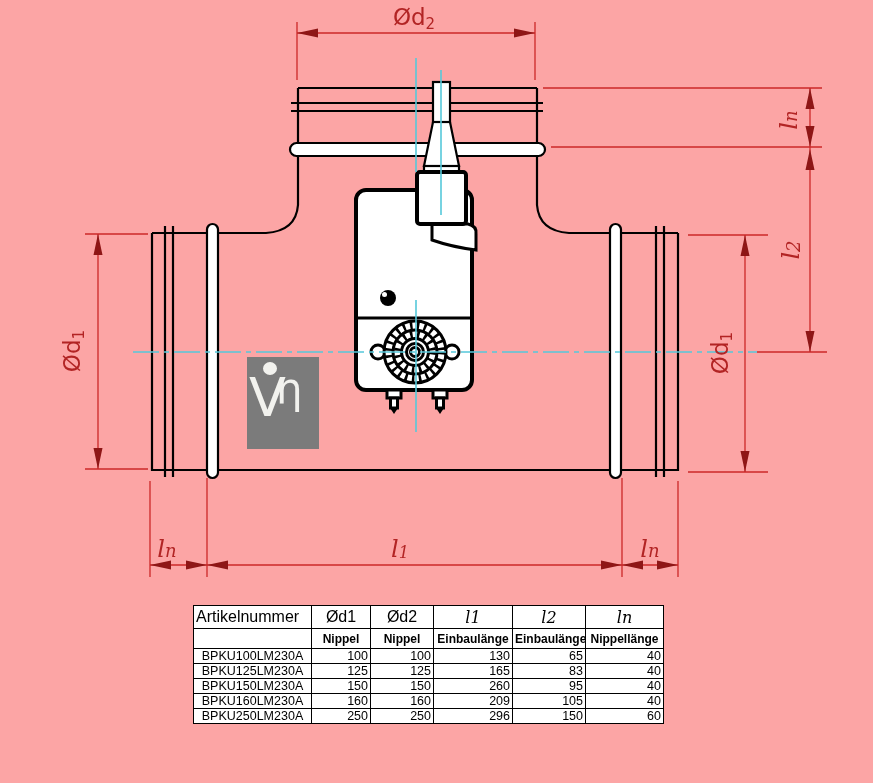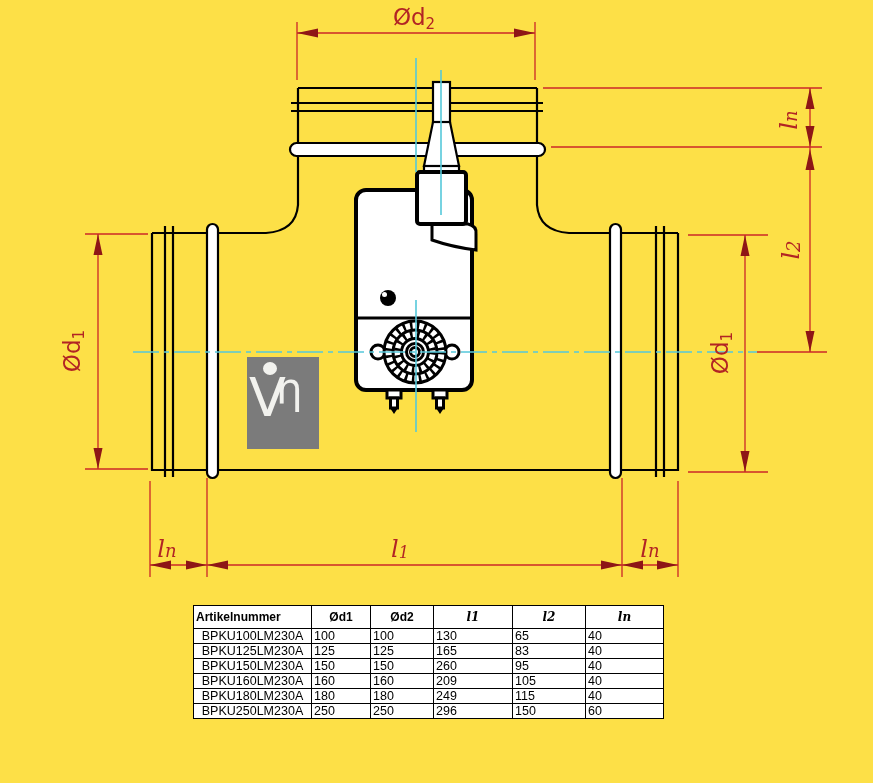"Ød2" #stage { background: #fde047 -> #fca5a5 }
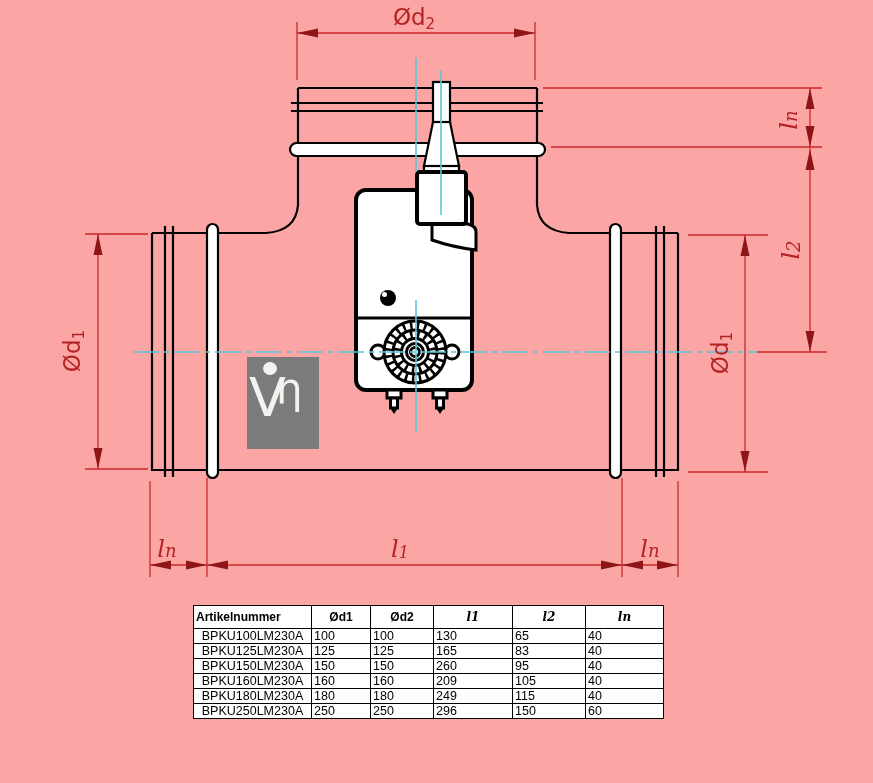"Artikelnummer" #dimtable .hrow th { font-size: 12px -> 16px; font-weight: bold -> normal }
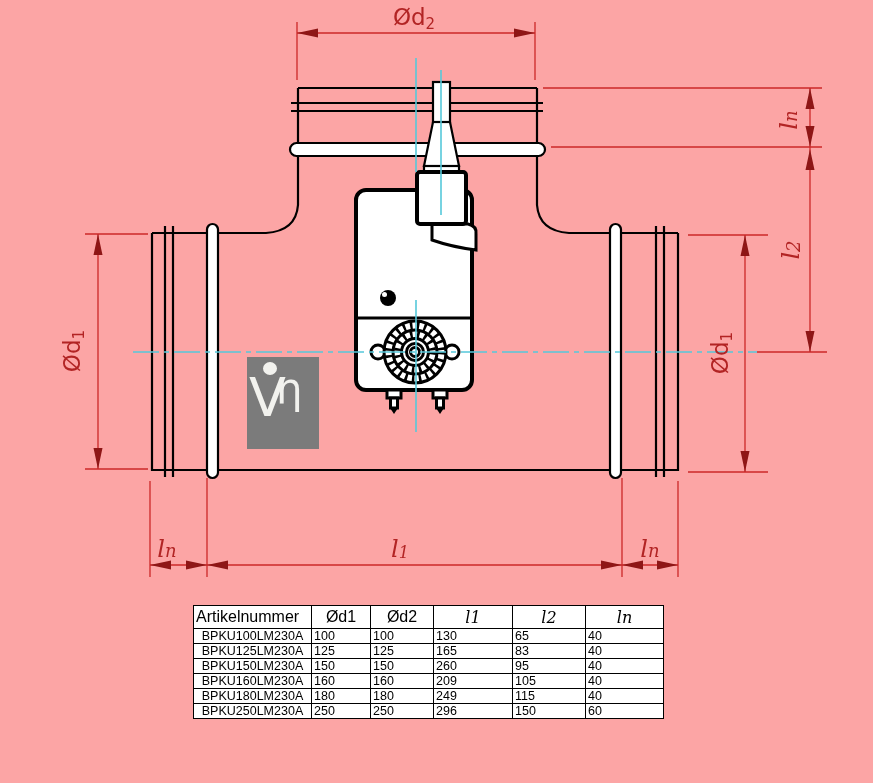"Nippel" tr.srow { html: none -> <tr> <th></th> <th>Nippel</th> <th>Nippel</th> <th>Einbaulänge</th> <th>Einbaulänge</th> <th>Nippellänge</th> </tr> }
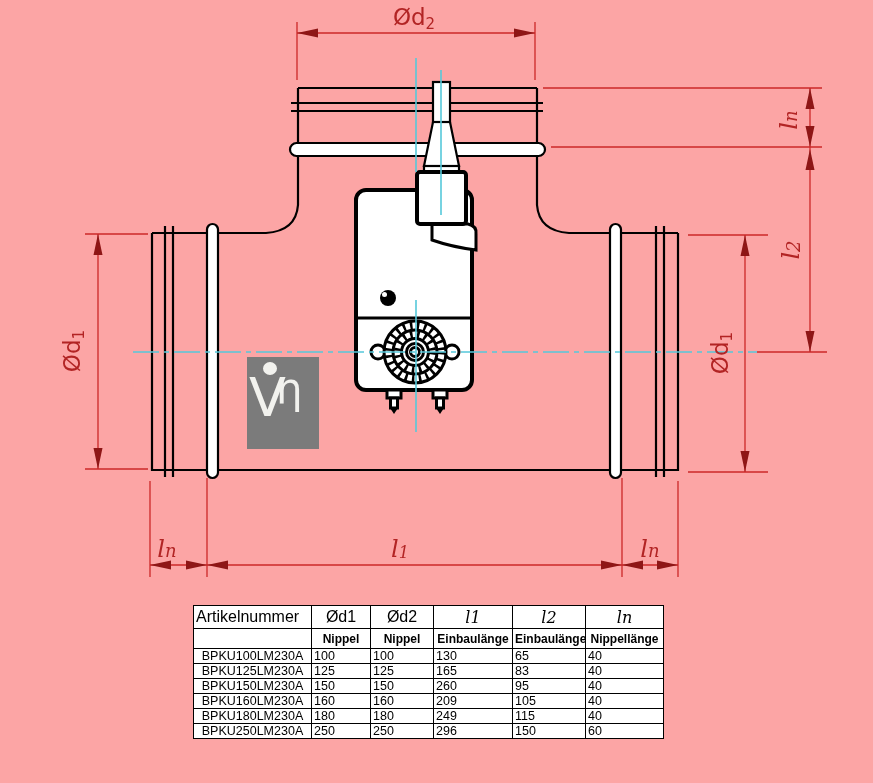"100" #dimtable td { text-align: left -> right }
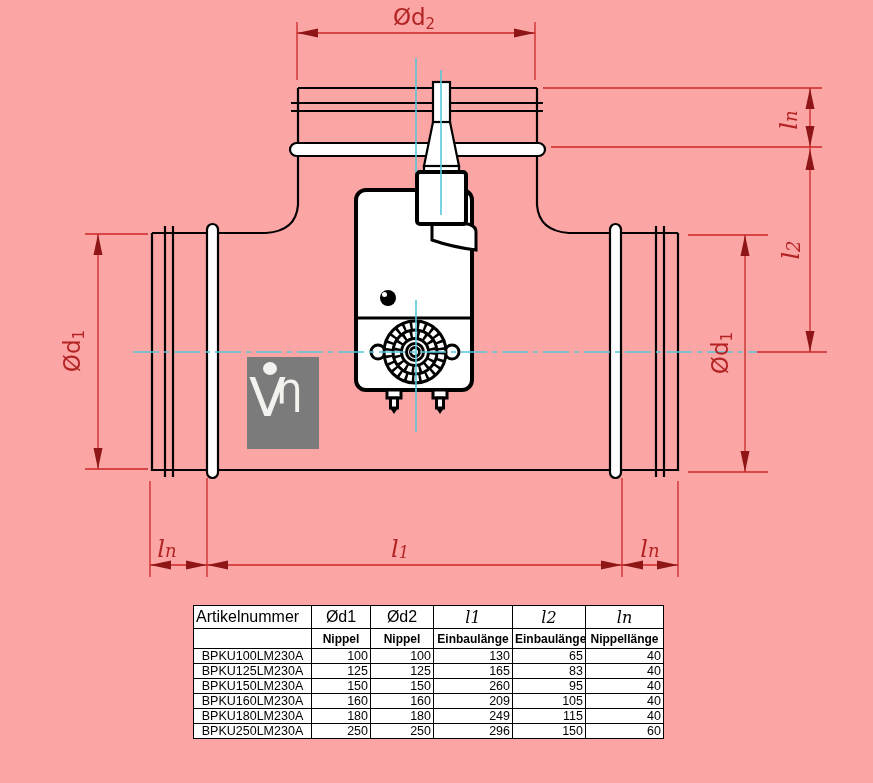"BPKU180LM230A" tr { html: <tr> <td>BPKU180LM230A</td> <td>180</td> <td>180</td> <td>249</td> <td>115</td> <td>40</td> </tr> -> none }
